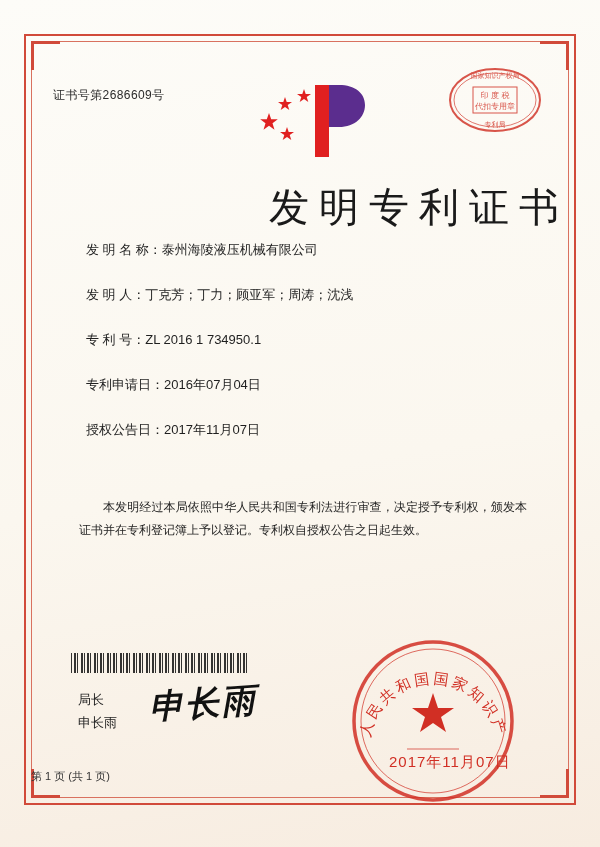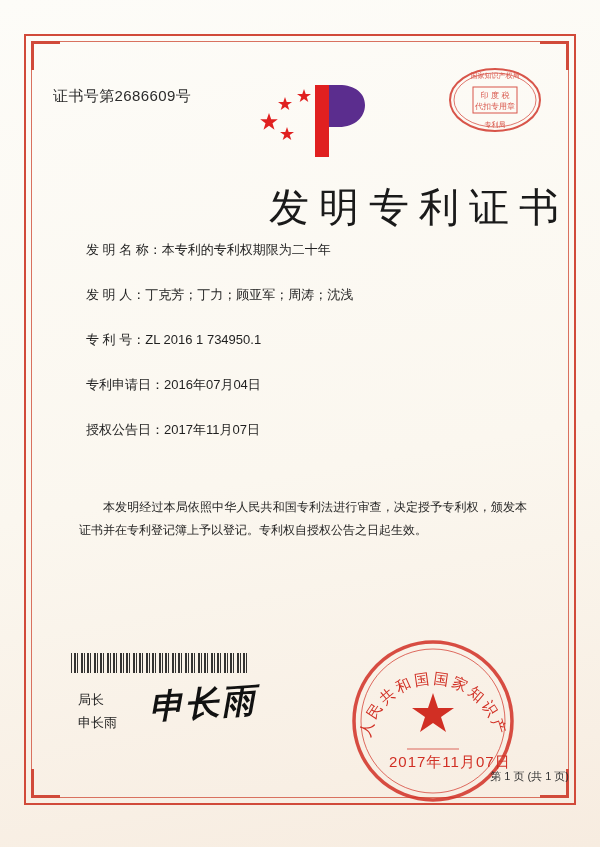"证书号第2686609号" .cert-no { font-size: 15px -> 12px }
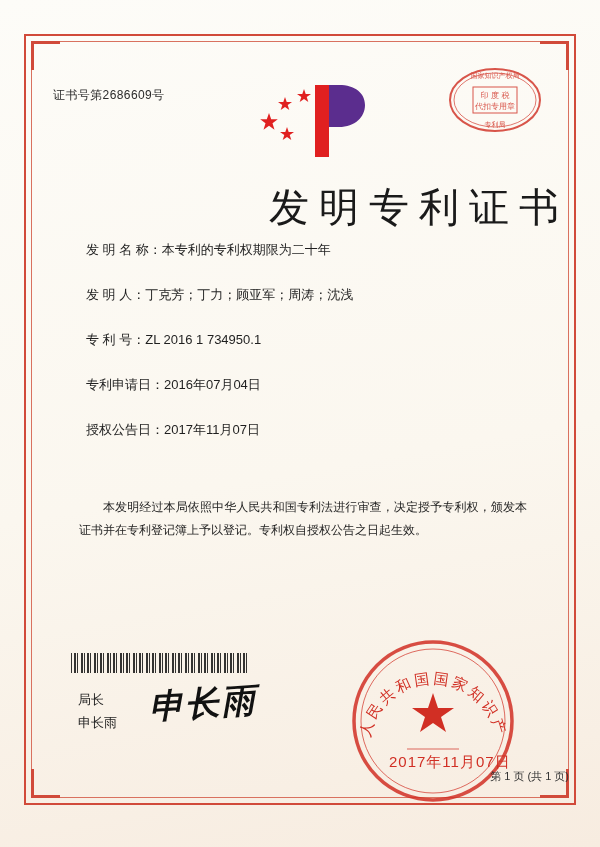"本专利的专利权期限为二十年" span.field-value { text: 本专利的专利权期限为二十年 -> 泰州海陵液压机械有限公司 }
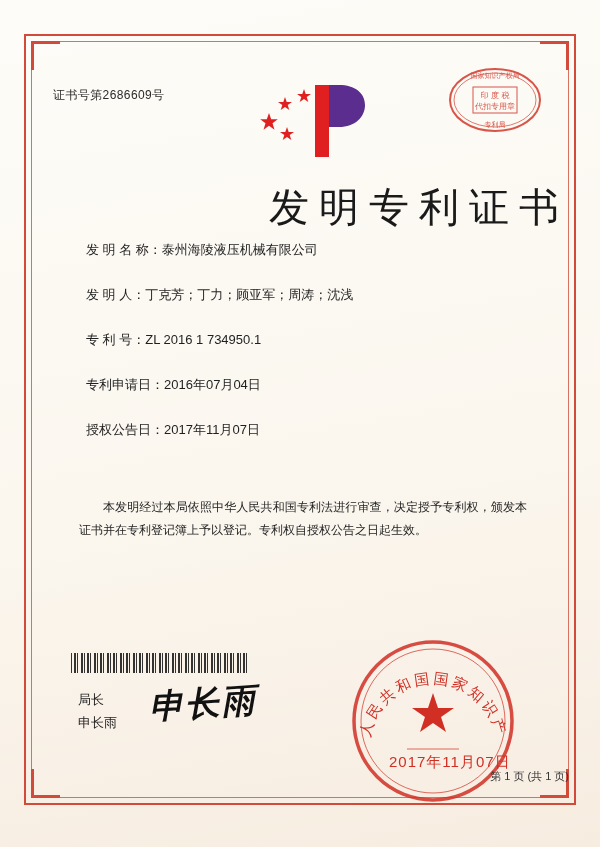"第 1 页 (共 1" .page-foot { text-align: right -> left }
